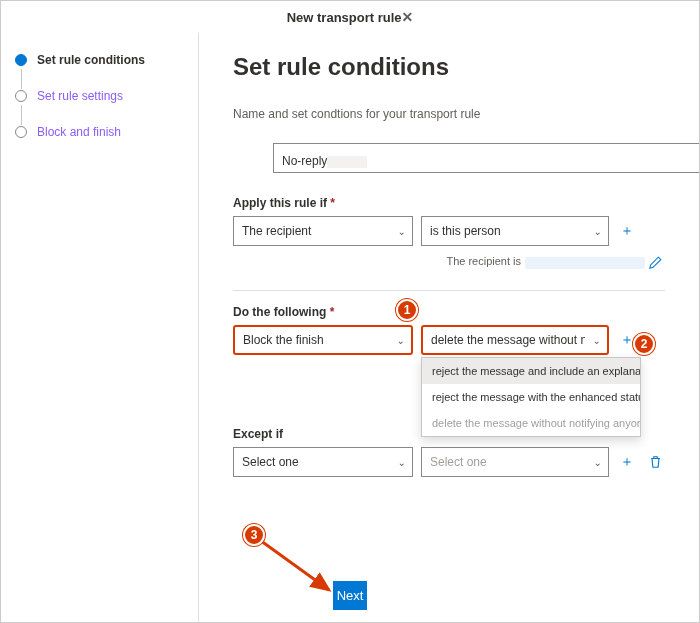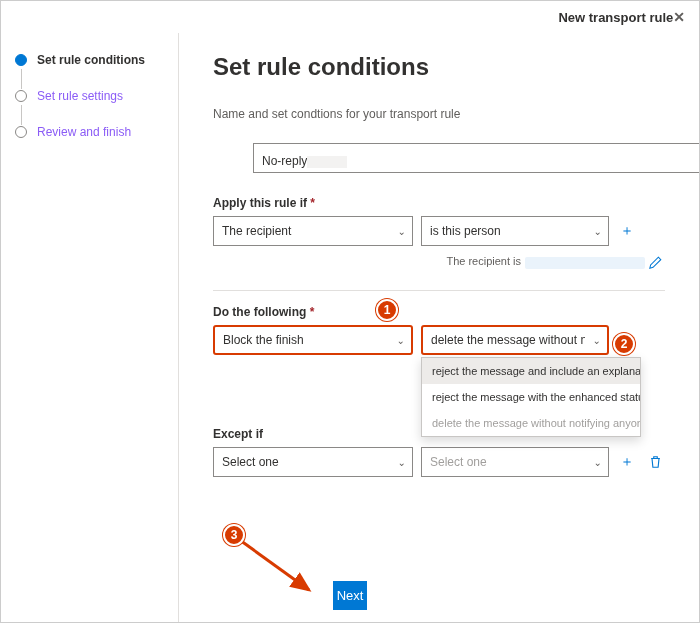"New transport rule" .header { justify-content: flex-end -> center }
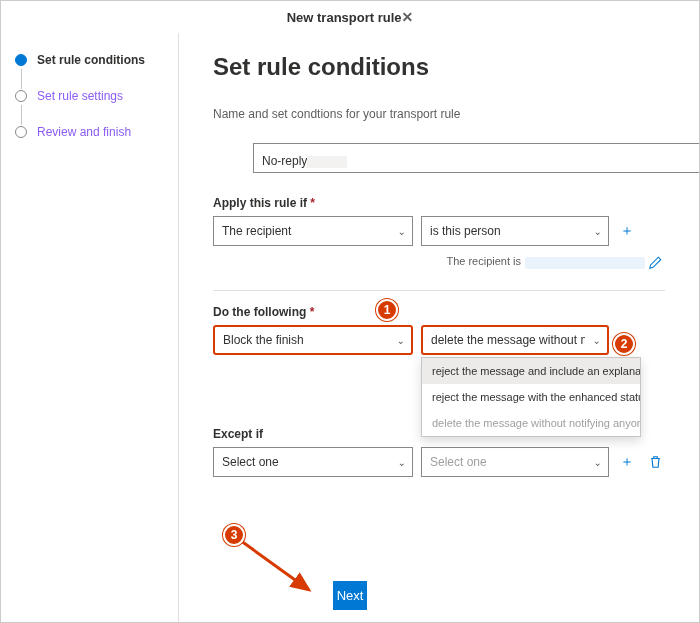"Review and finish" span { text: Review -> Block }
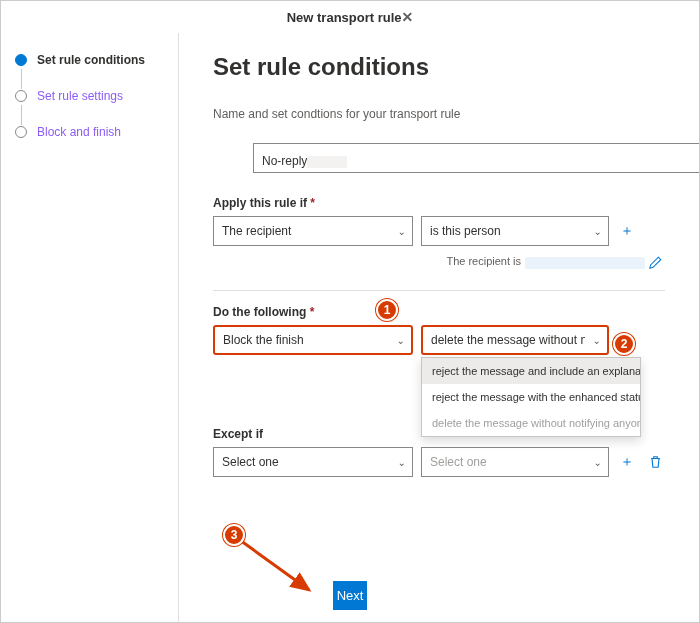"The recipient" .sel-a { width: 200px -> 180px }
